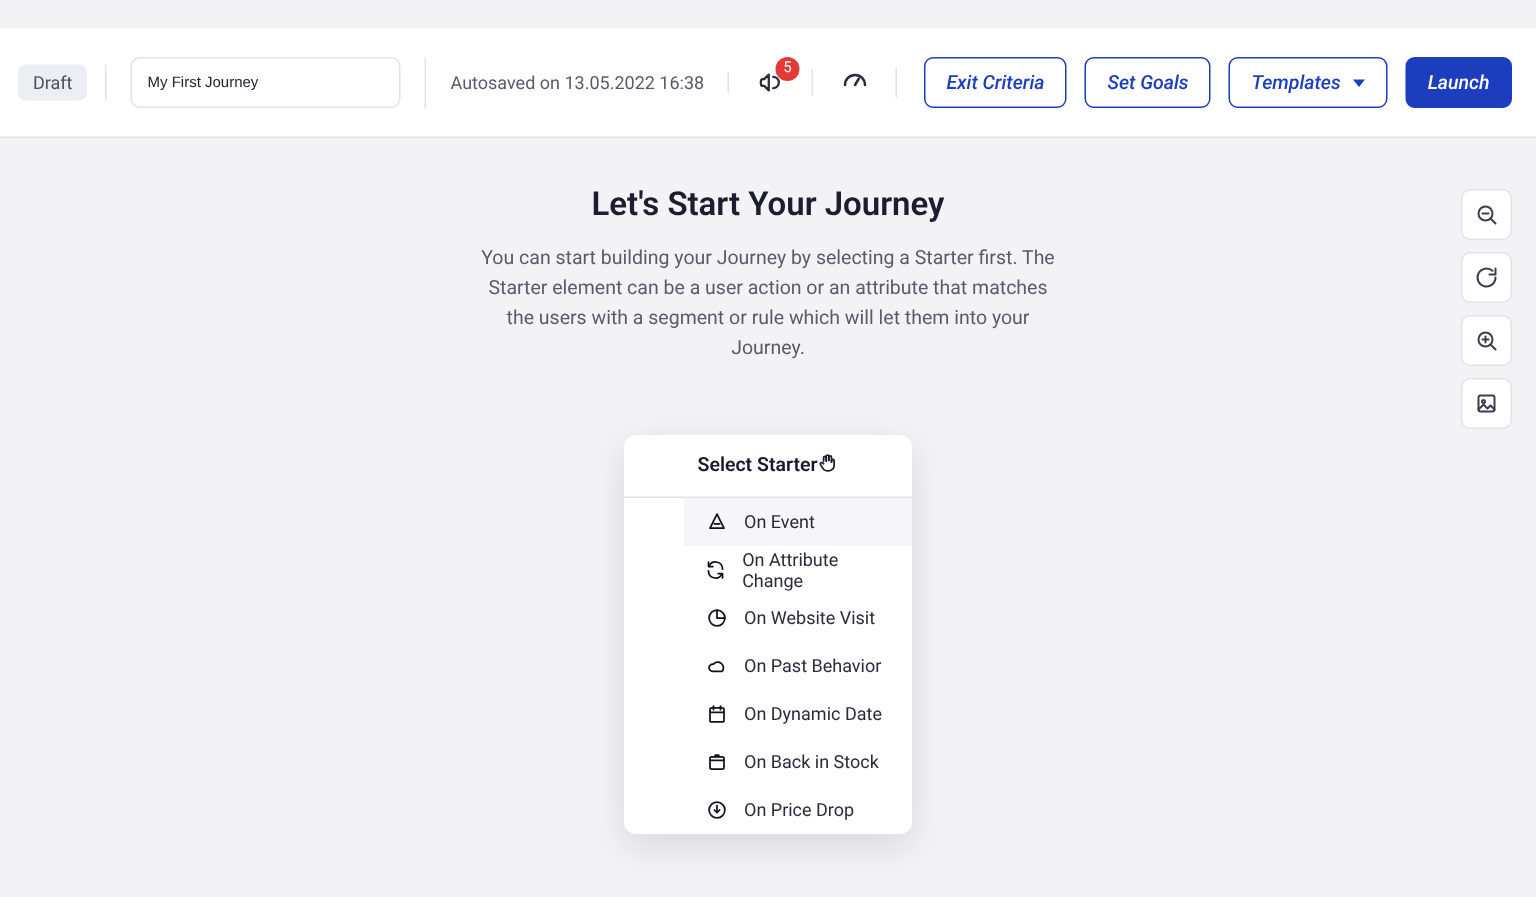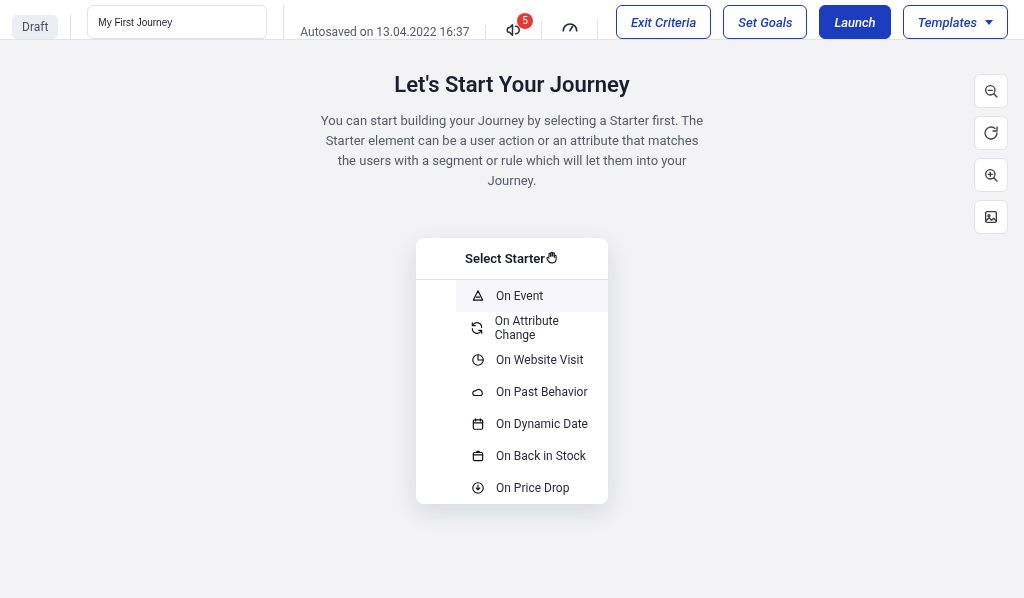"Draft" .topbar { align-items: flex-end -> center; height: 40px -> 73px; margin-top: none -> 19px }
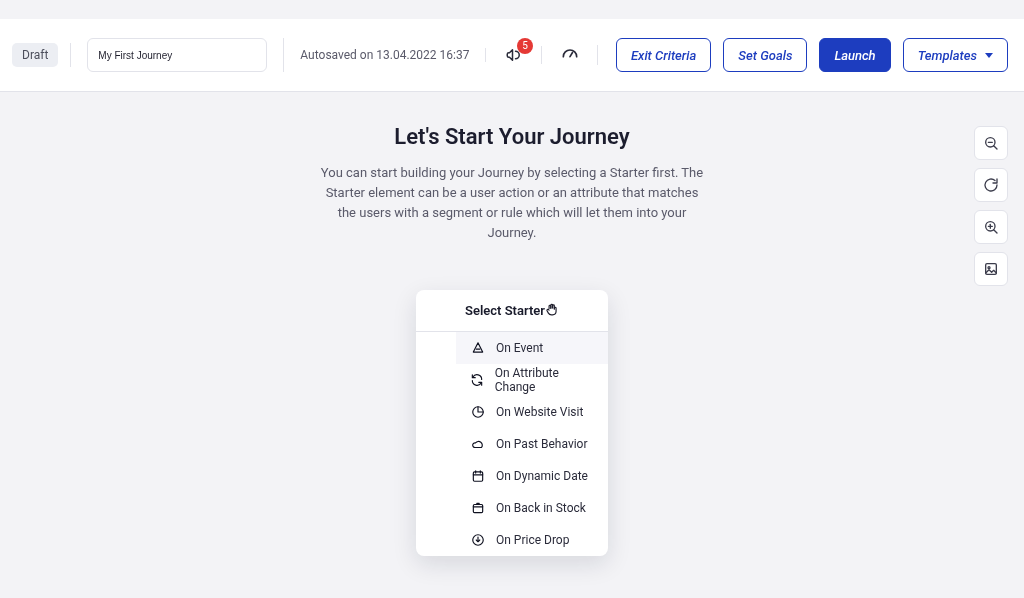"Autosaved on 13.04.2022 16:37" span.autosave-text { text: 13.04.2022 16:37 -> 13.05.2022 16:38 }
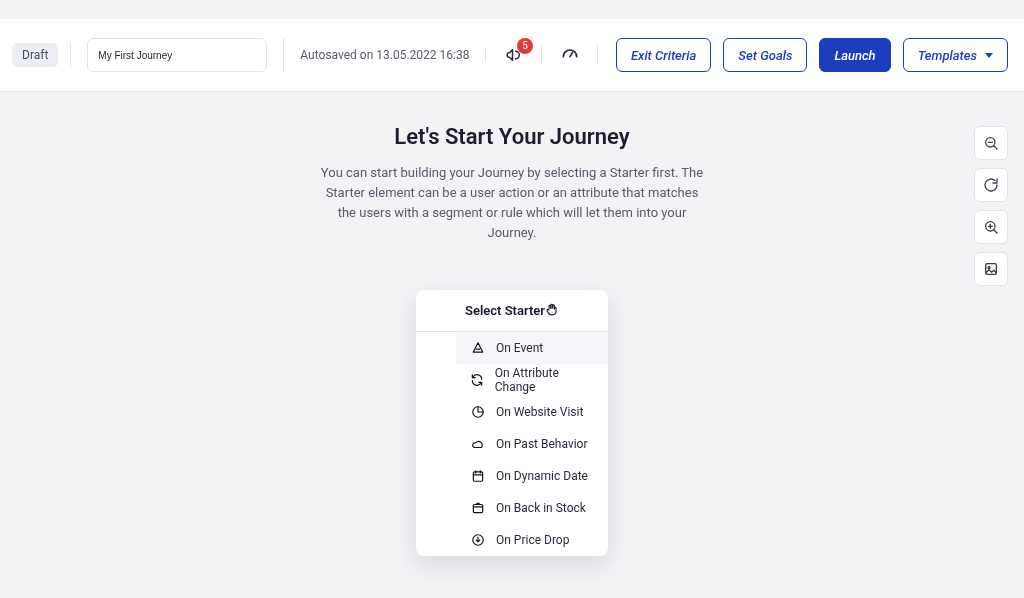"Launch" div.btn { order: before "Templates" -> after "Templates" }
